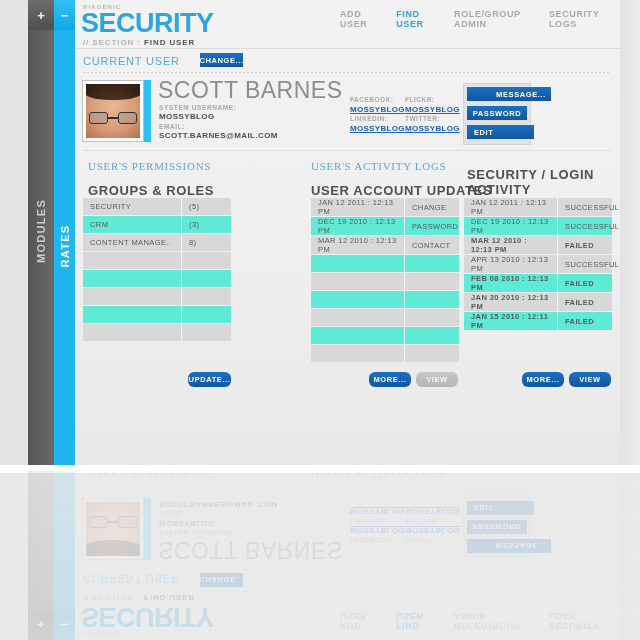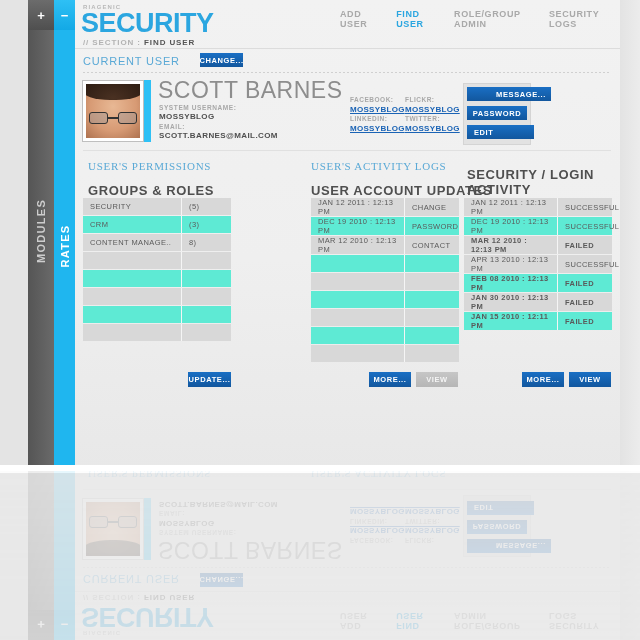"UPDATE..." .btn-sm { border-radius: none -> 6px }
